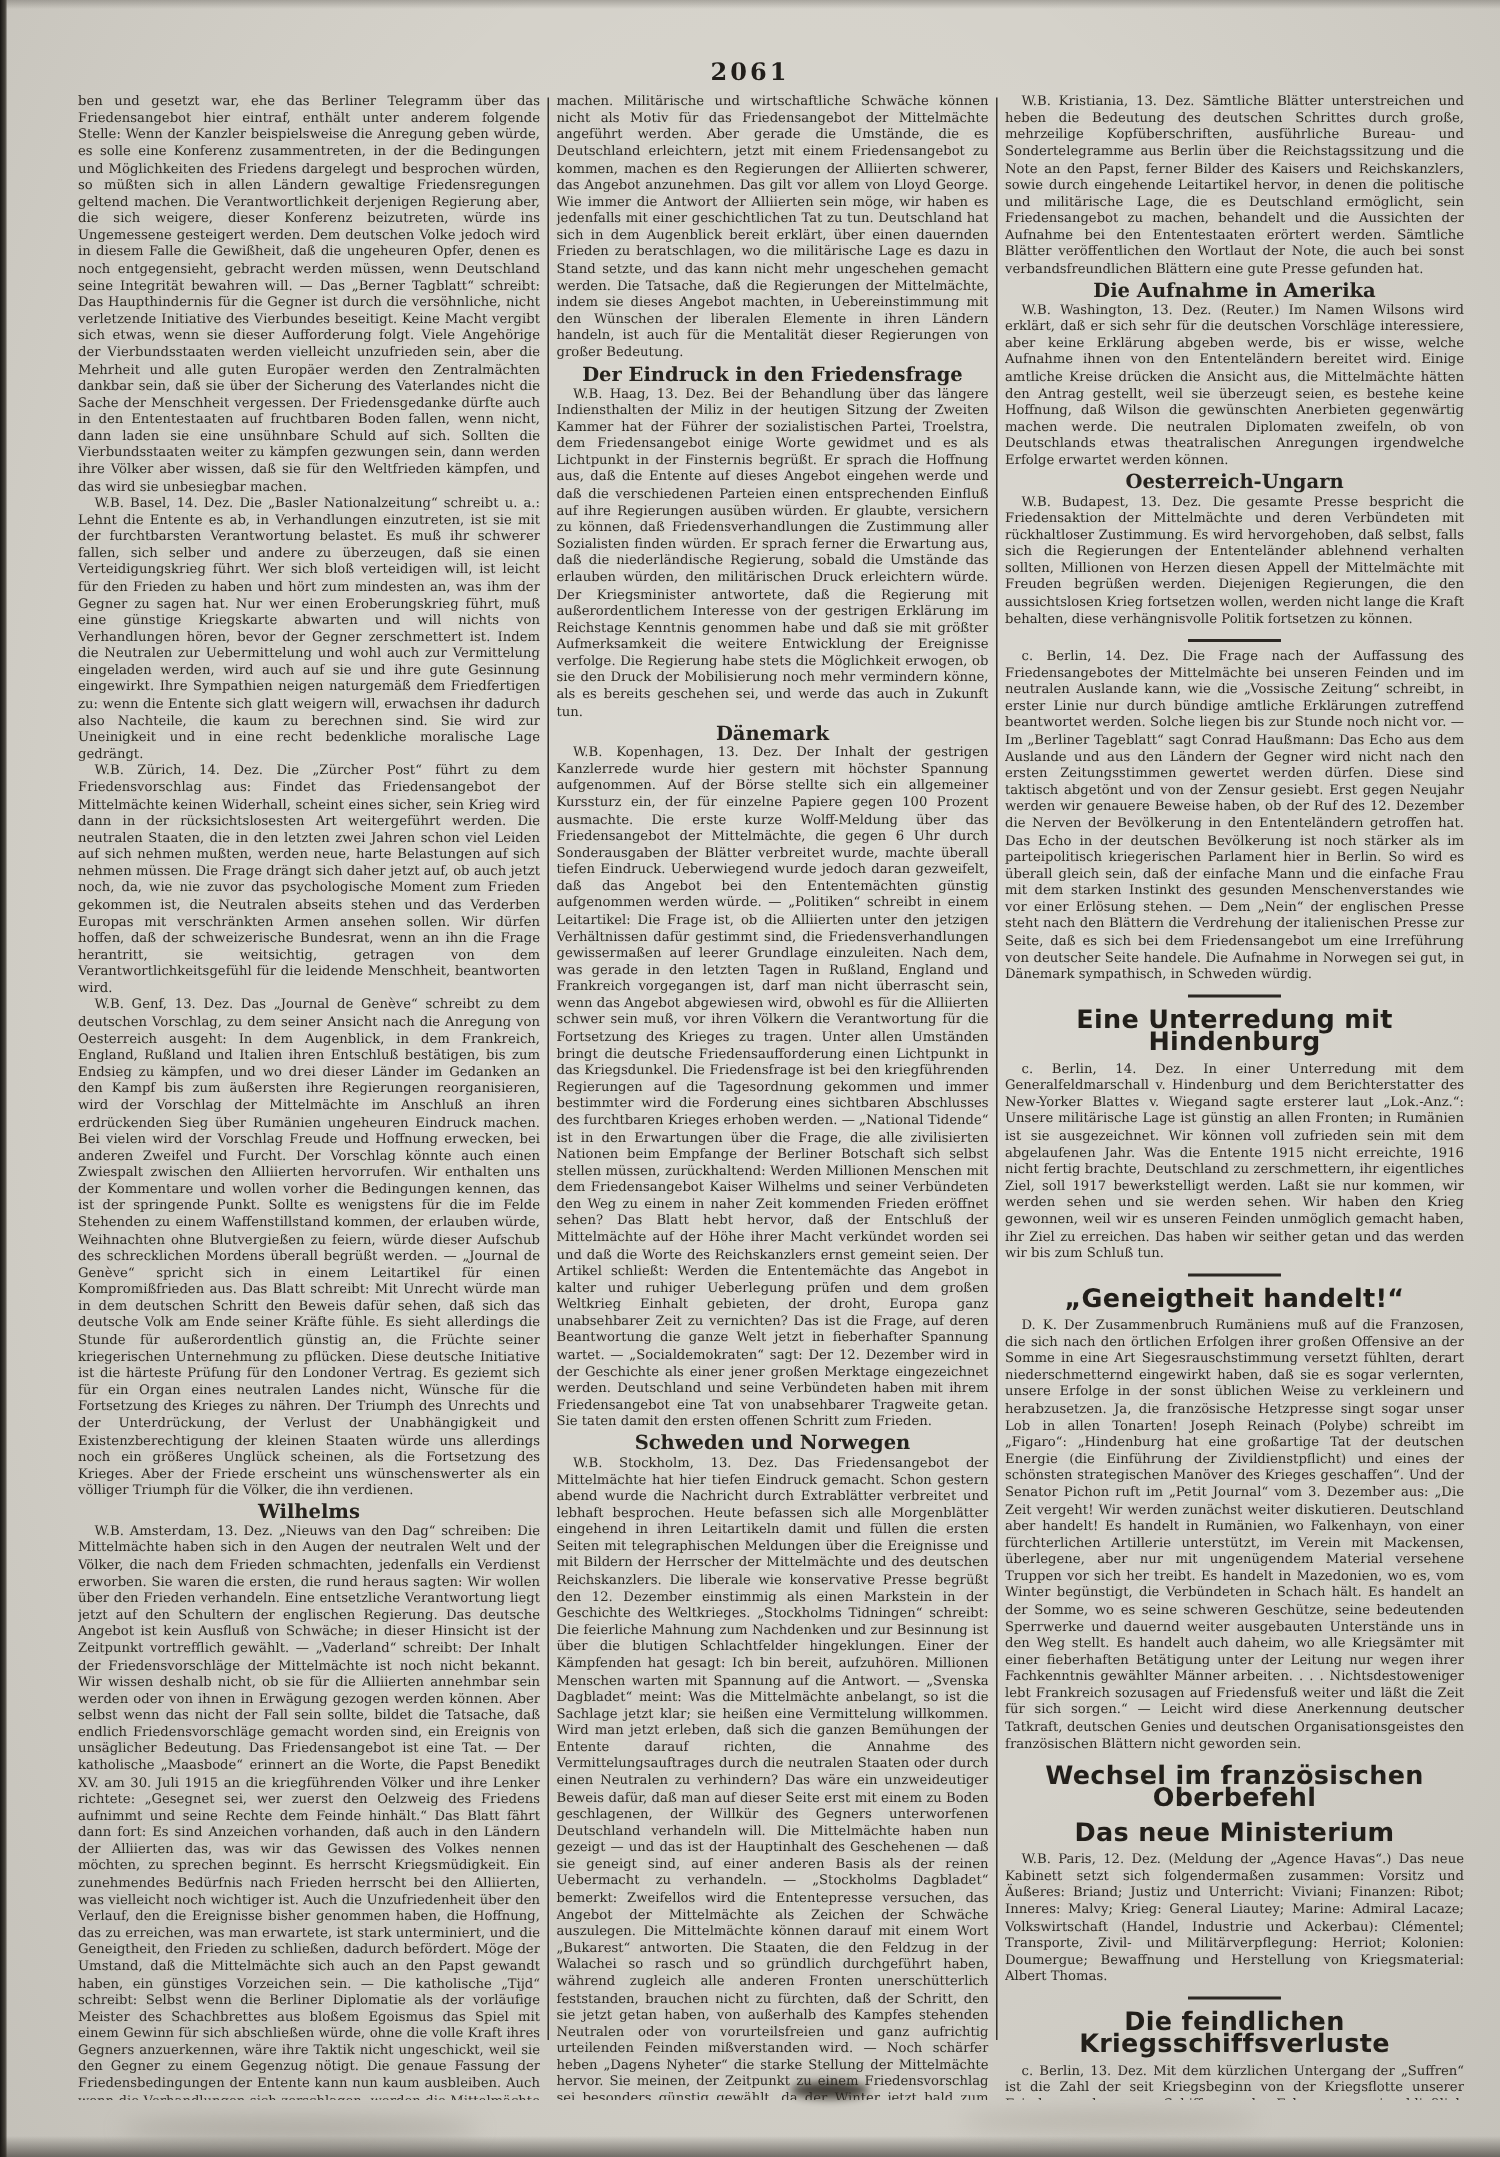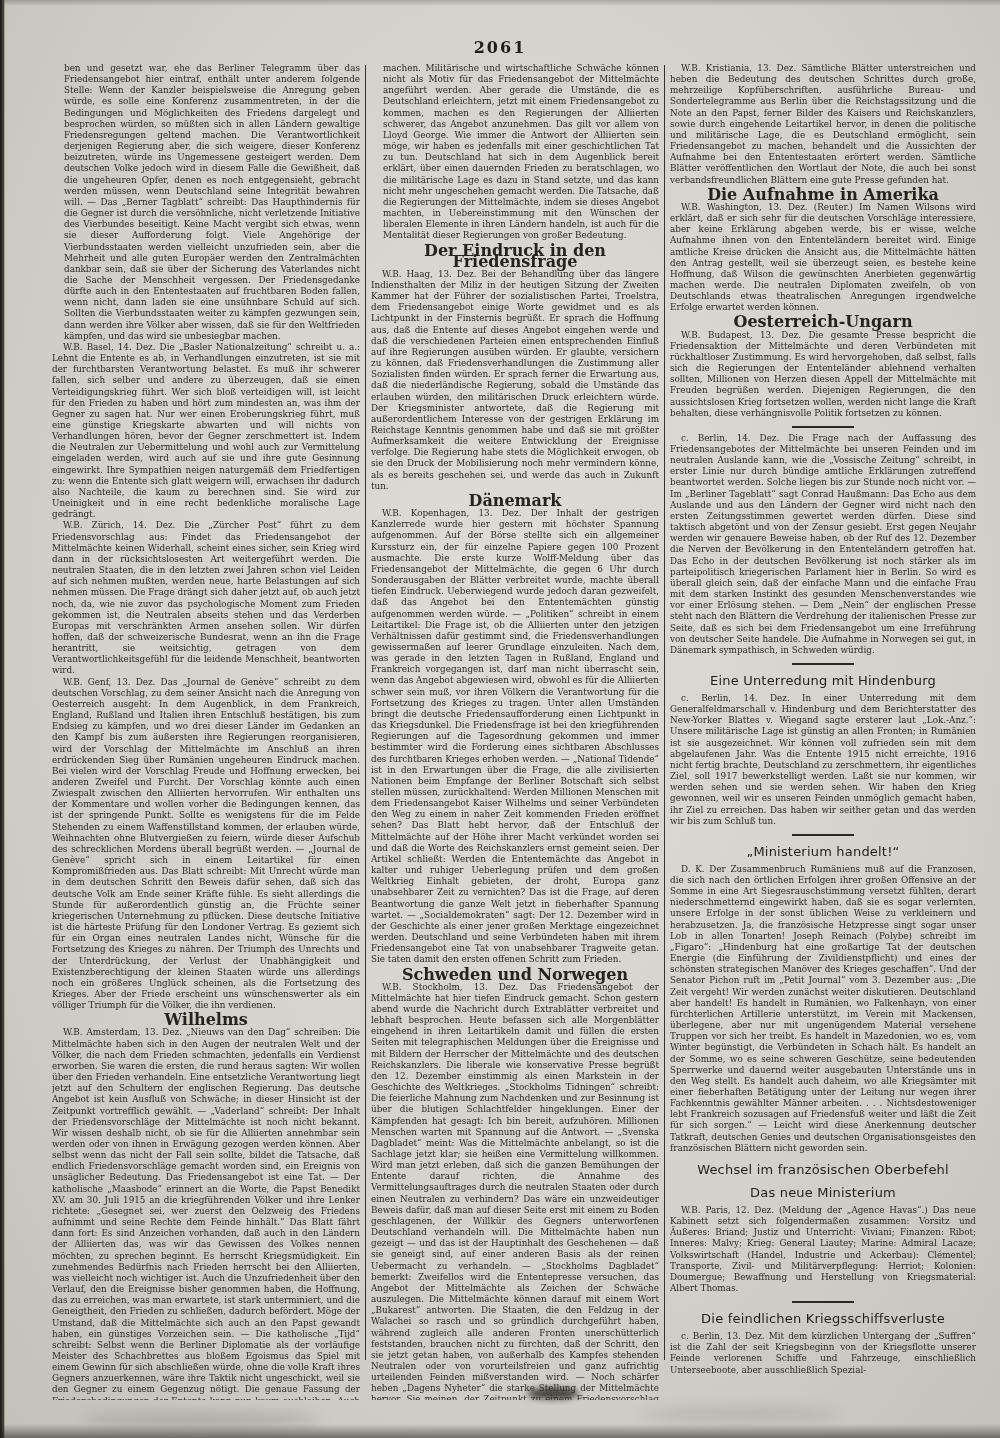"ben und gesetzt war, ehe" p.flush { margin-left: 12px -> none }
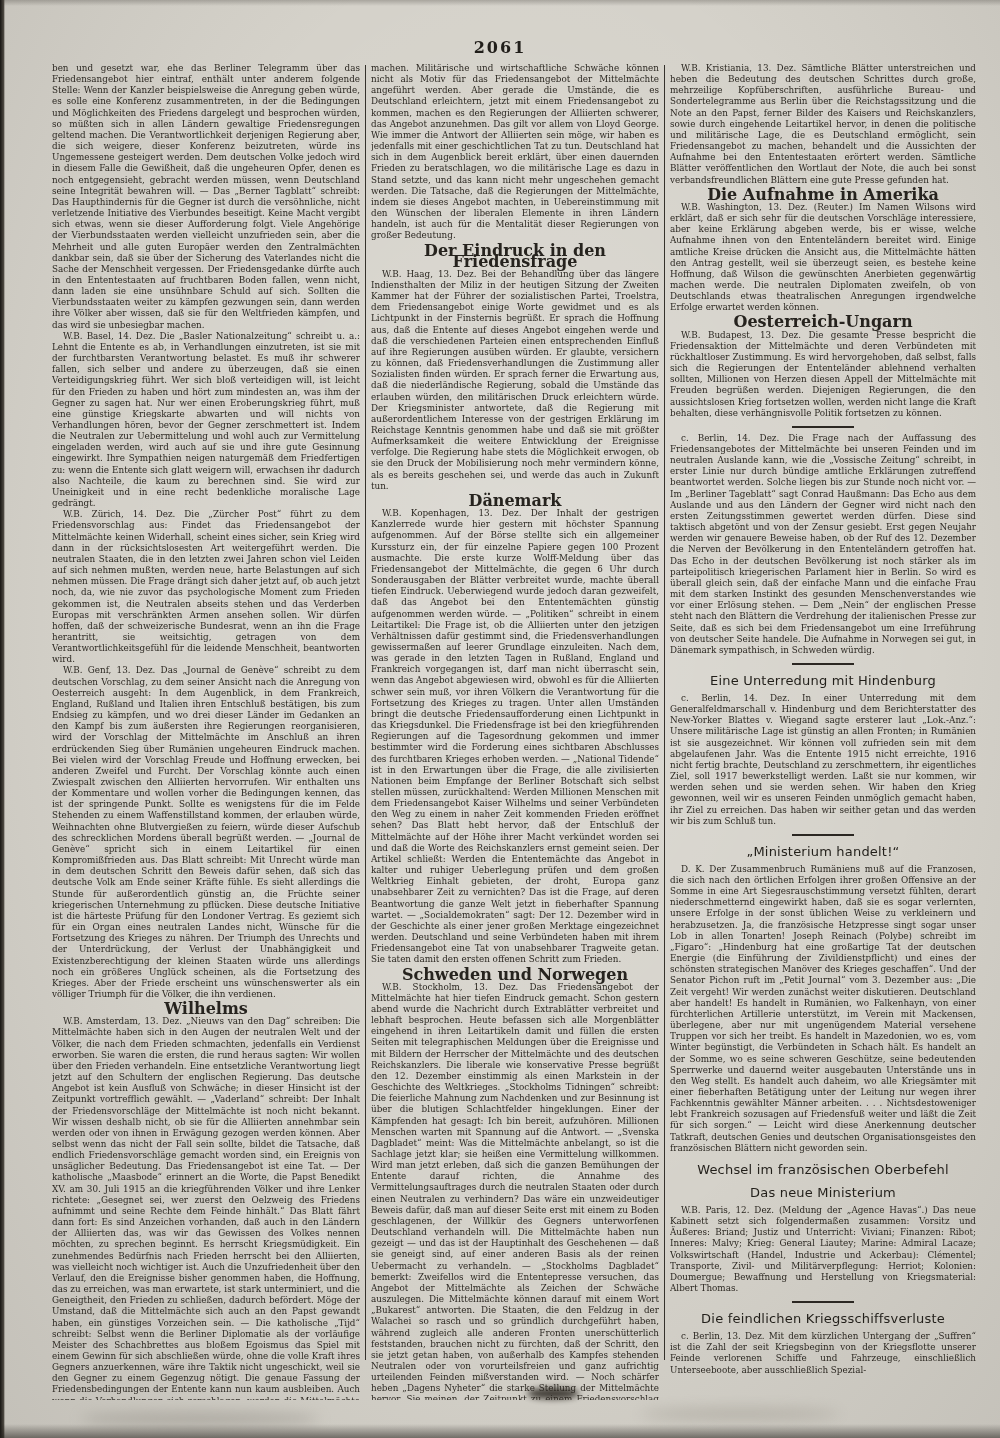"Die Aufnahme in Amerika" .minor-heading { font-size: 16px -> 13px }
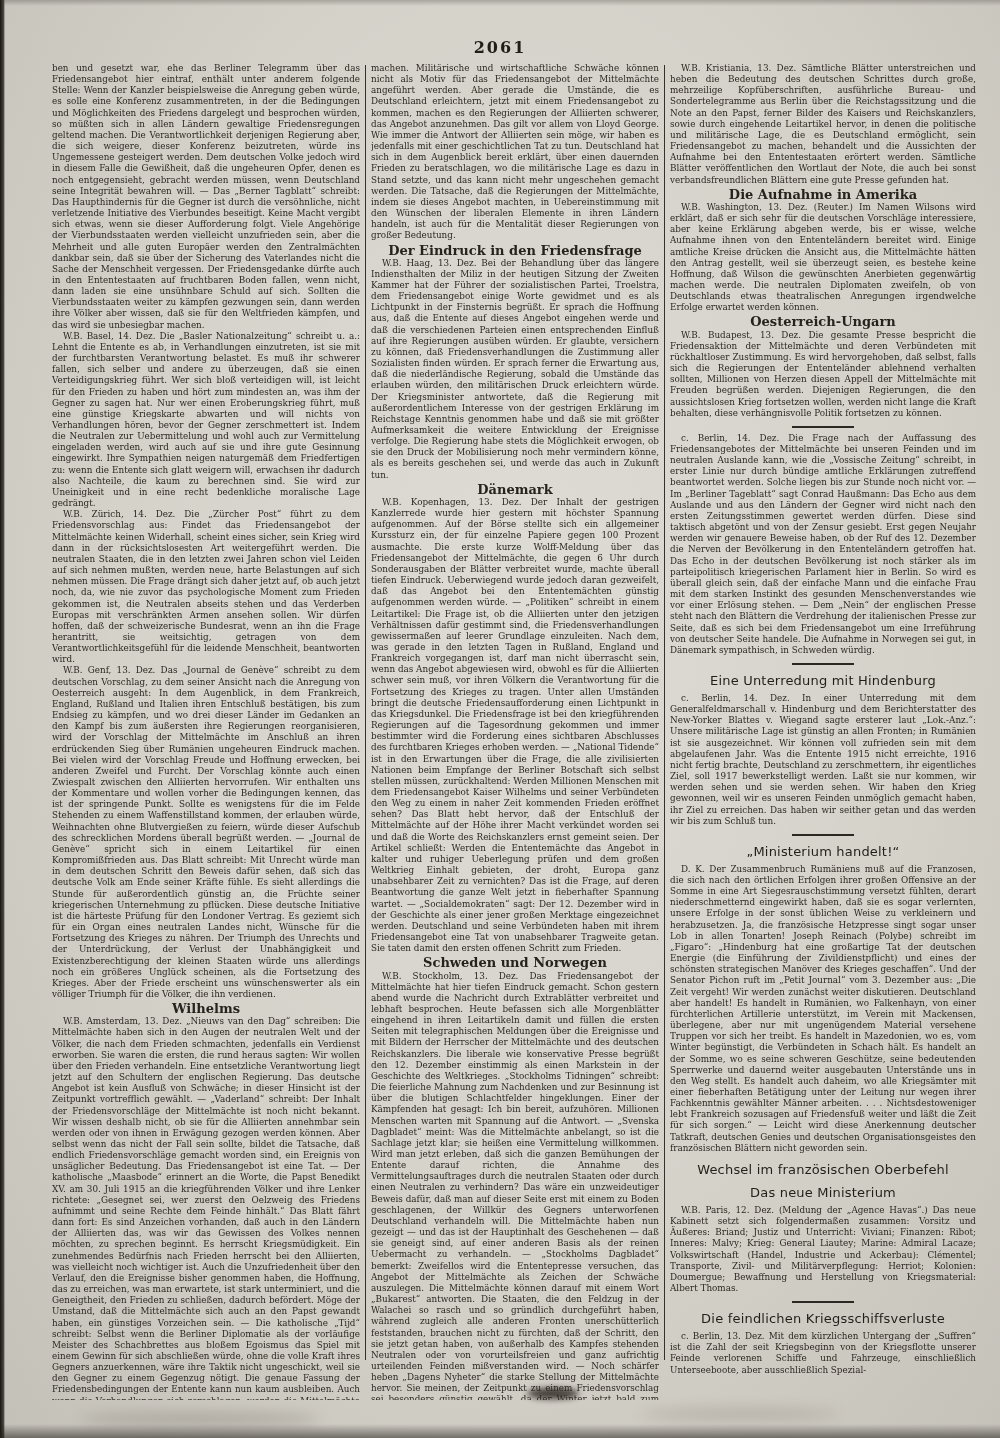"Eine Unterredung mit Hindenburg" .major-heading { font-size: 13px -> 17px; font-weight: normal -> bold }
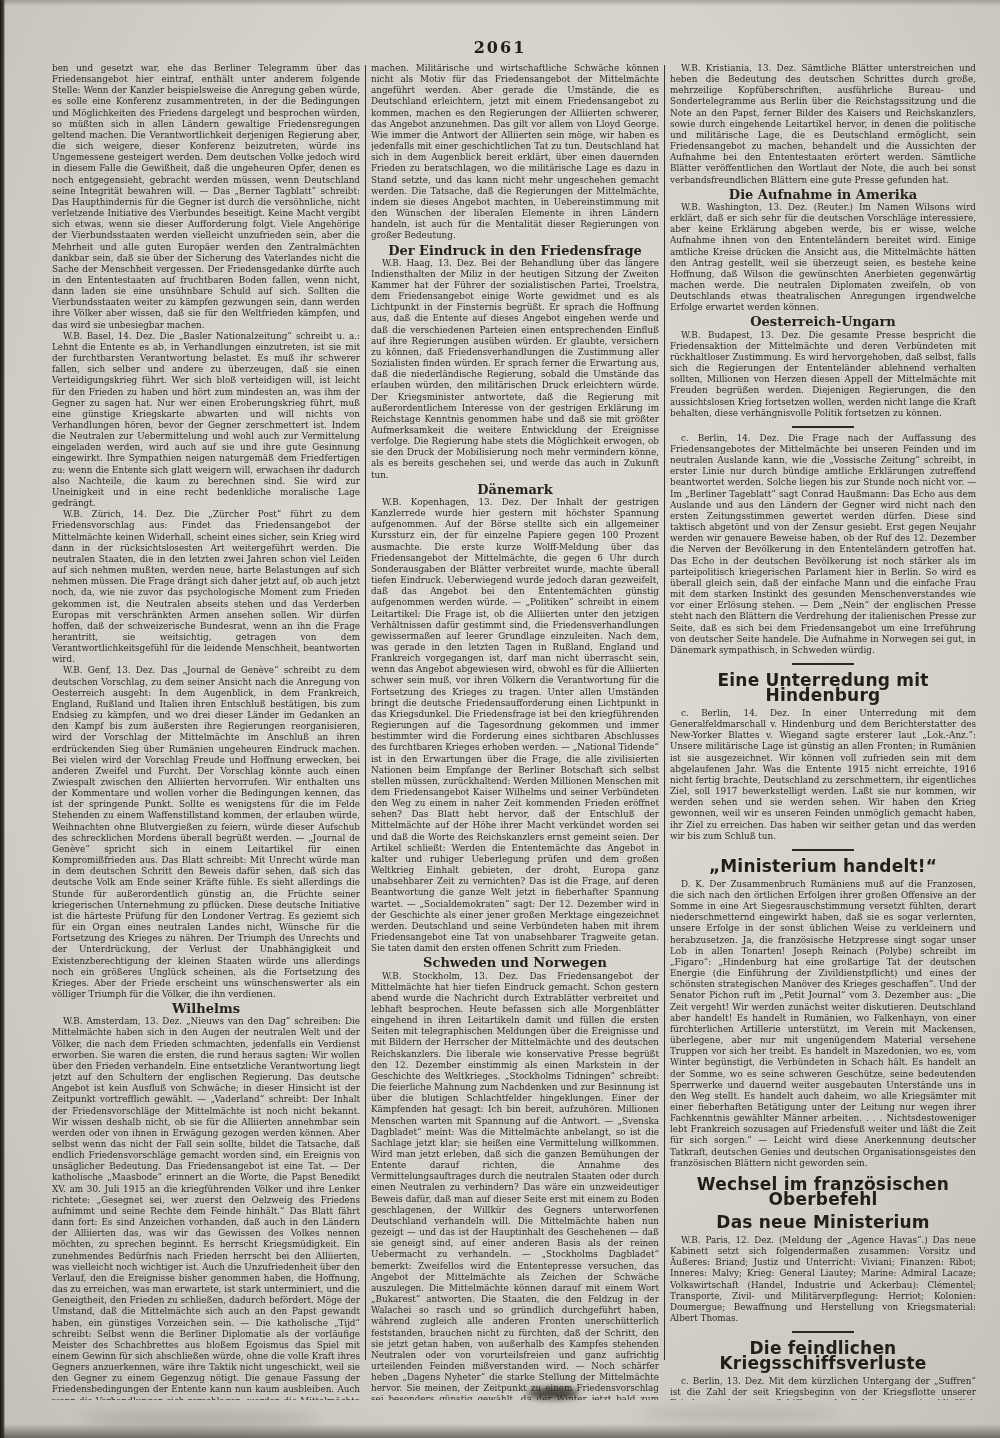"„Ministerium handelt!“" div.major-heading { text: Ministerium -> Geneigtheit }
